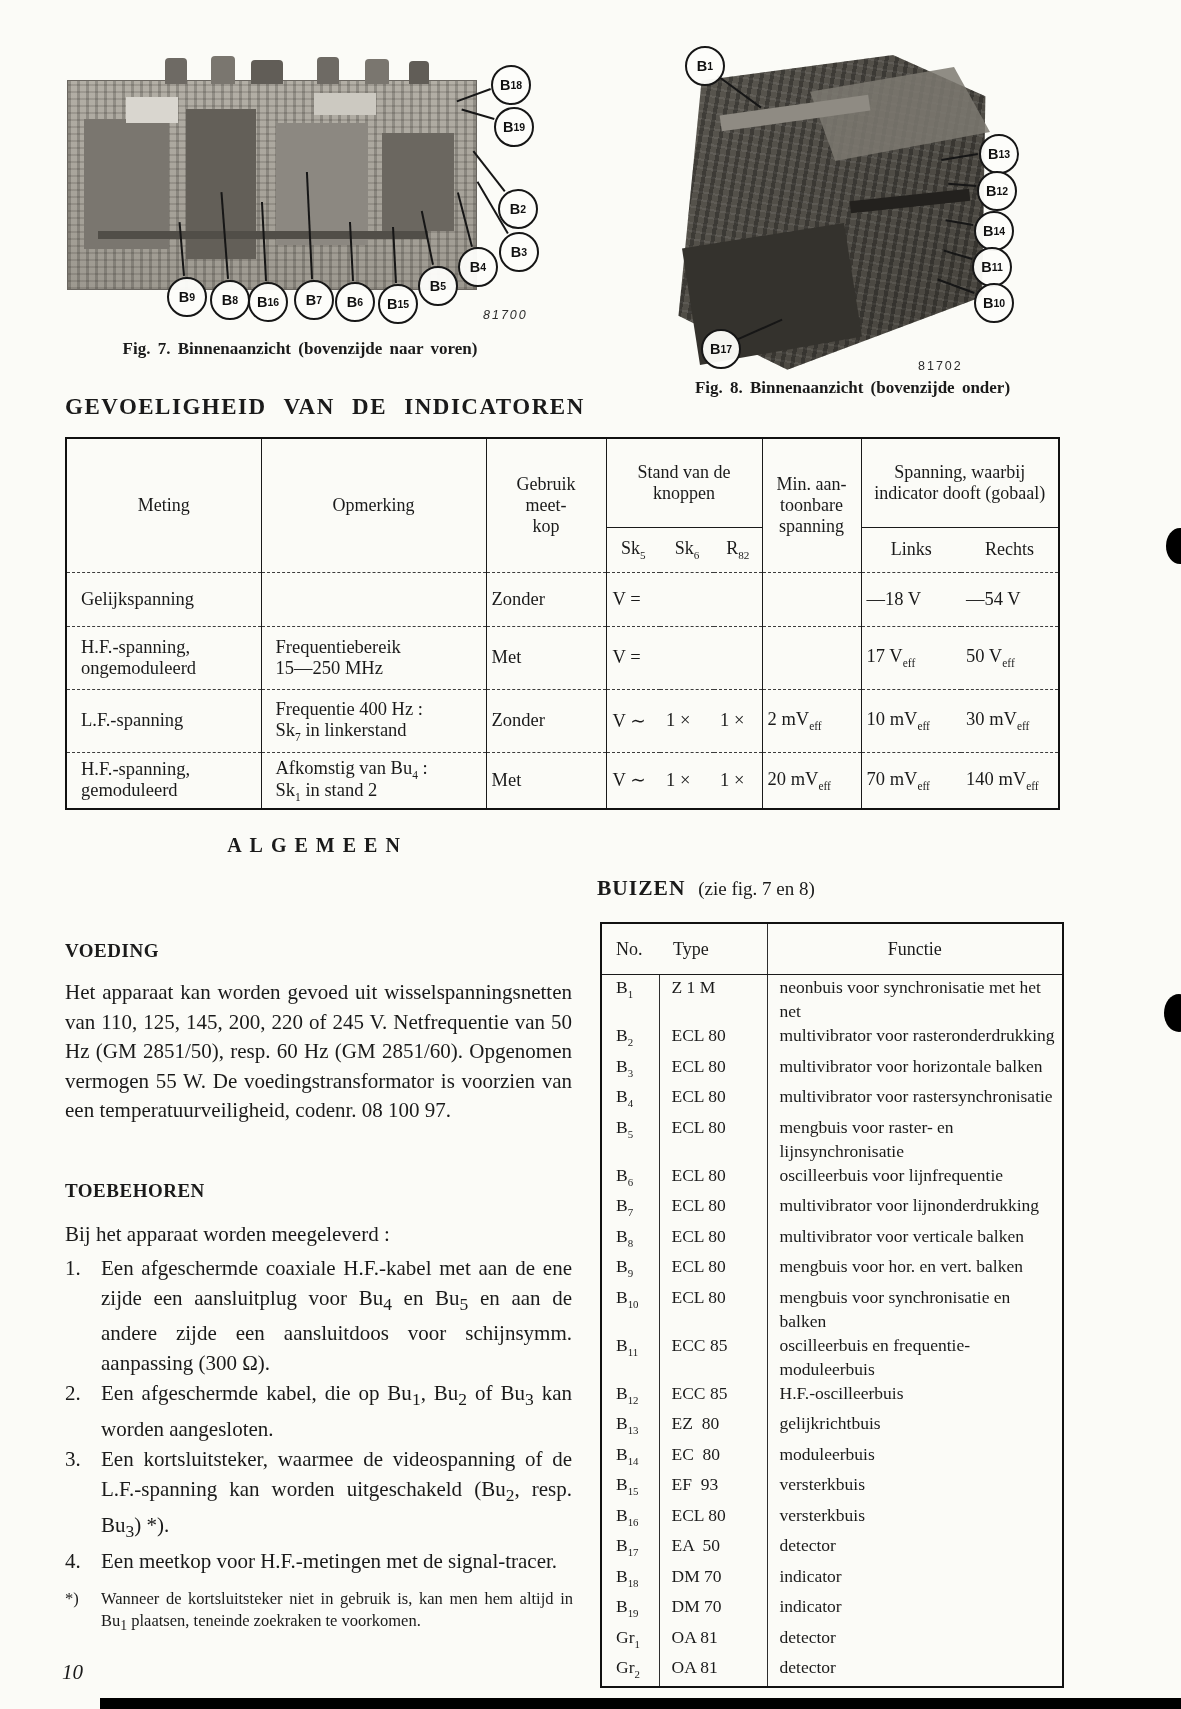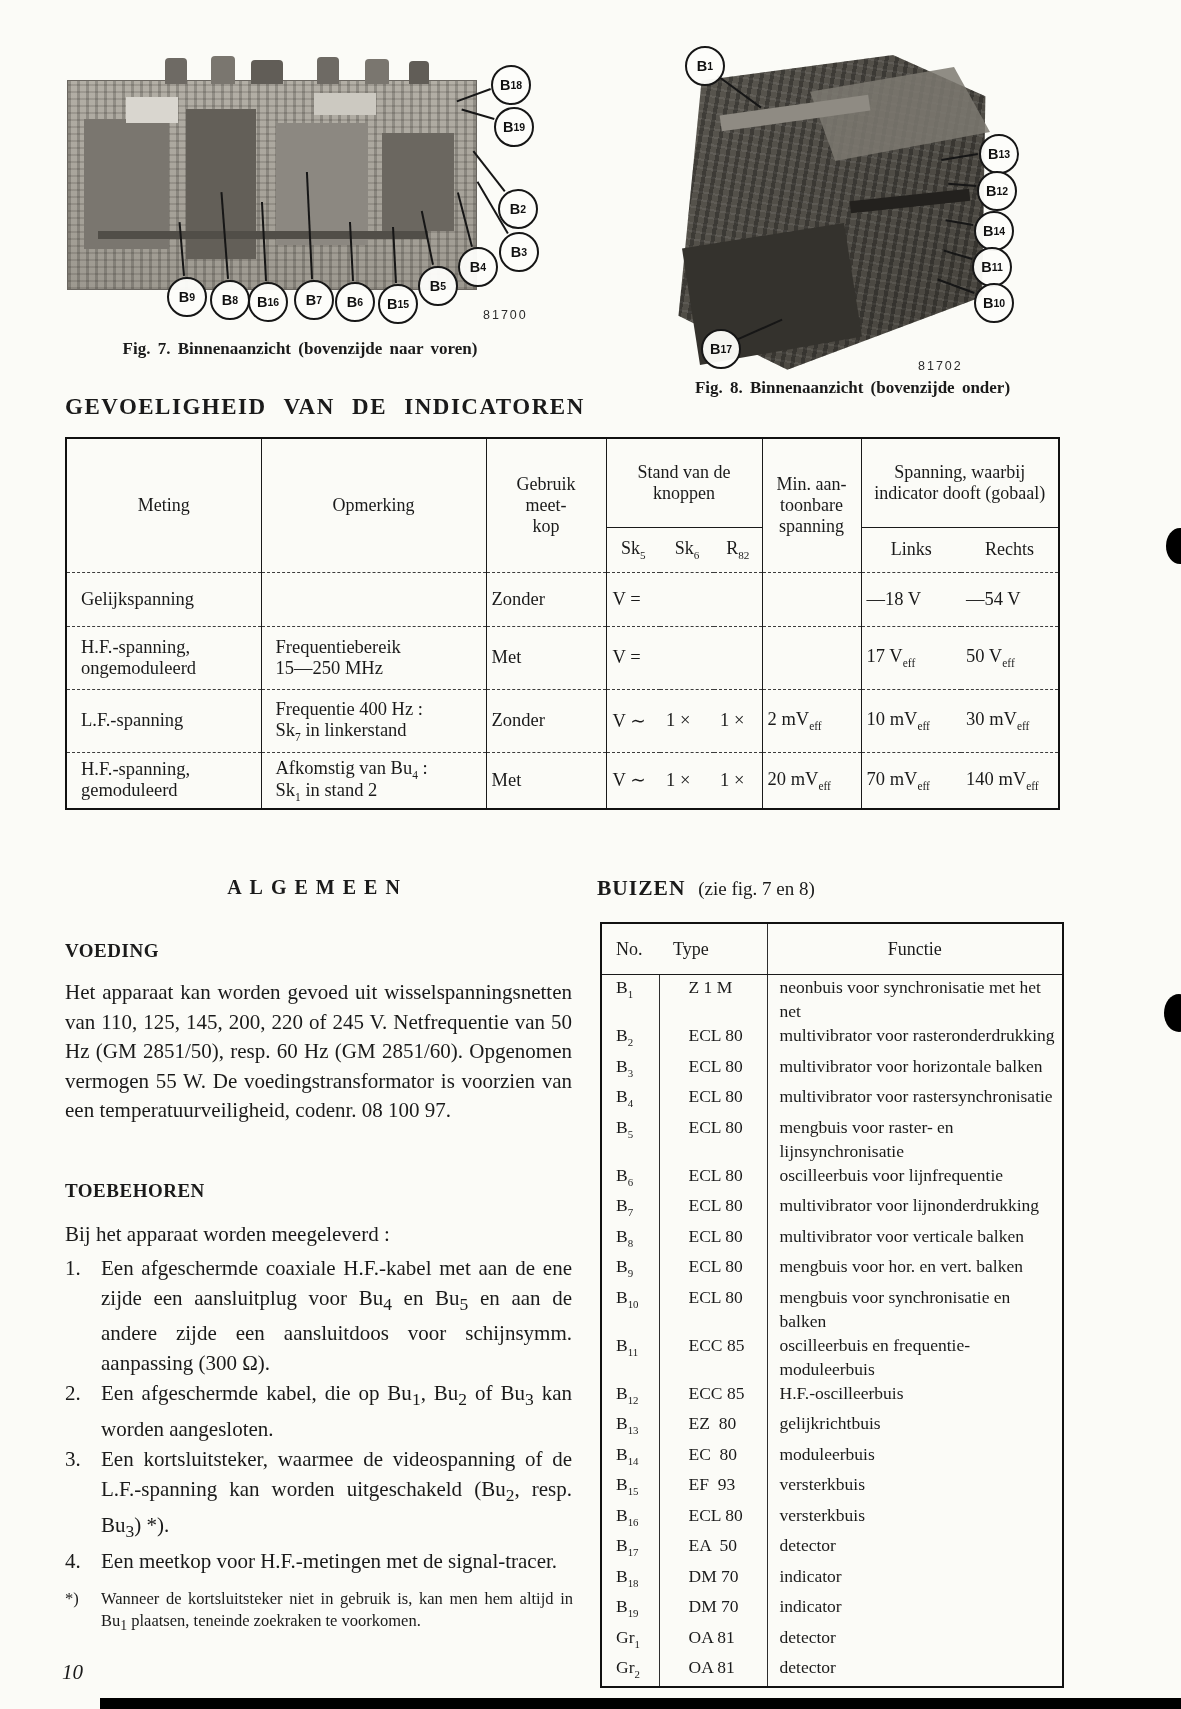"81700" div.photo-id { font-style: none -> italic }
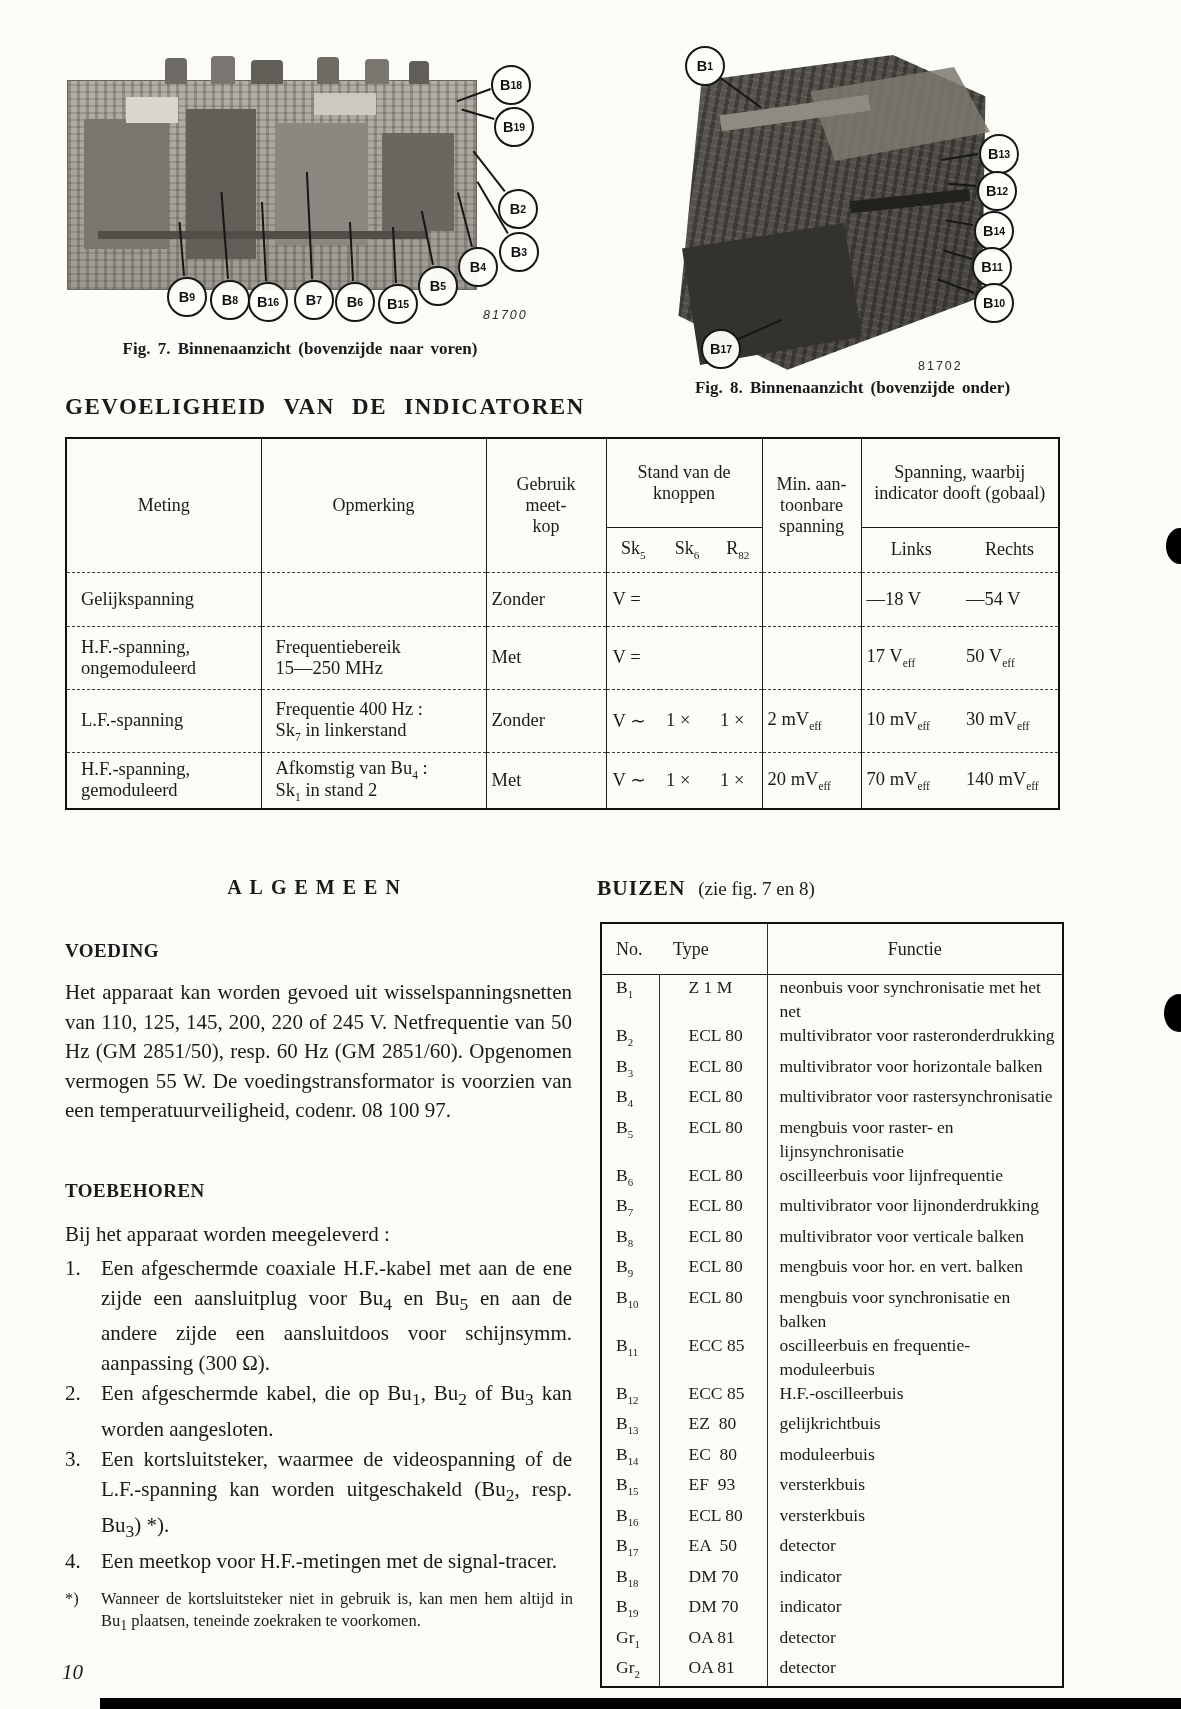"ALGEMEEN" div.h-center { top: 876px -> 834px }
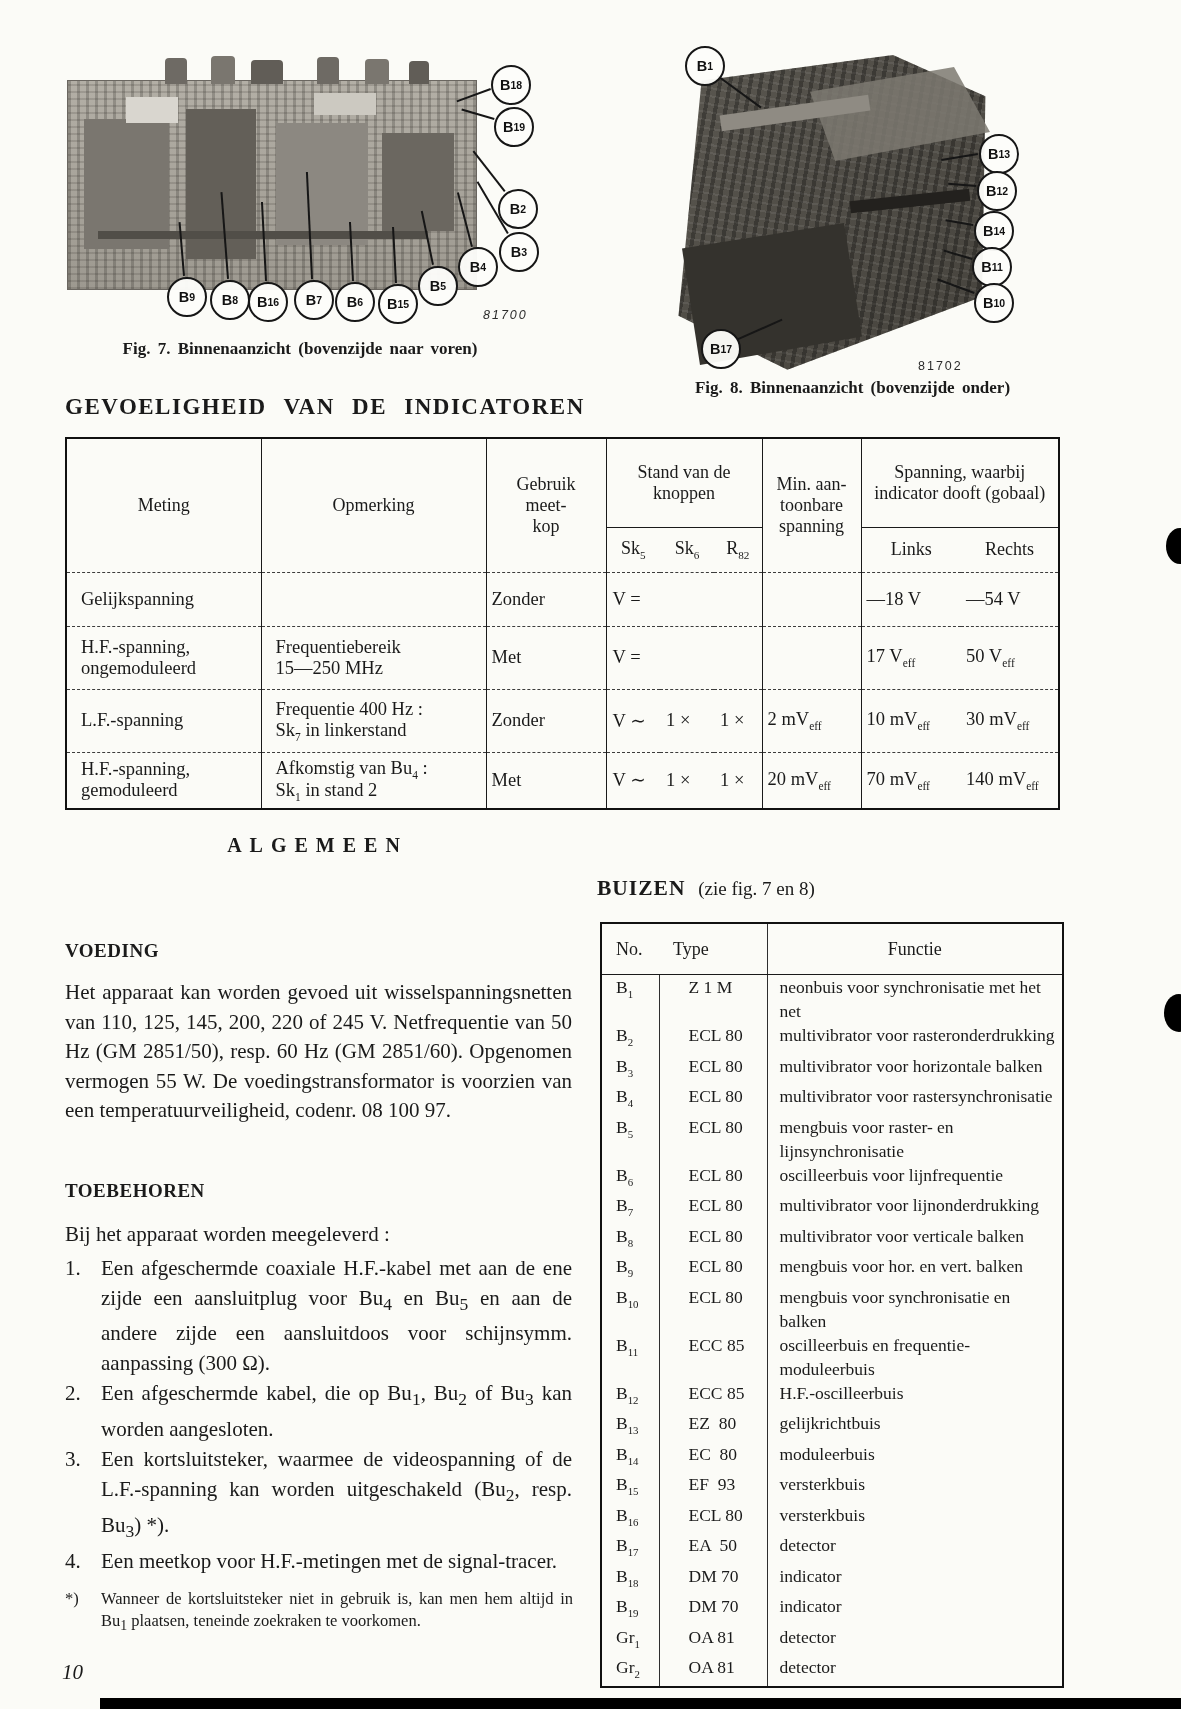"Z 1 M" table.buizen .b-type { padding-left: 29px -> 12px }
